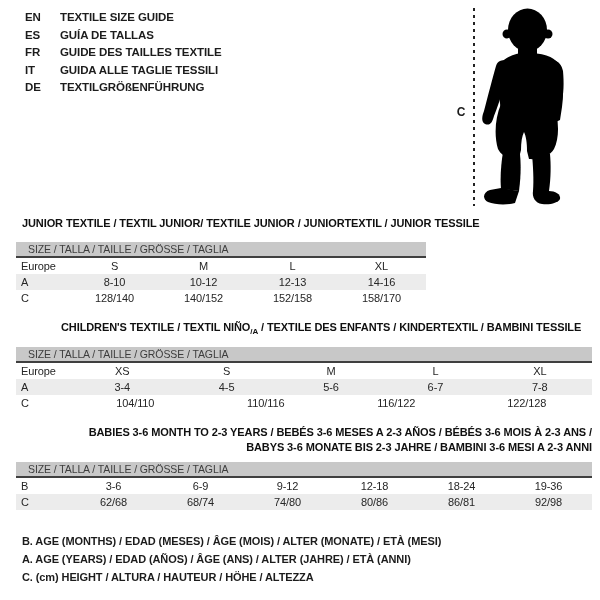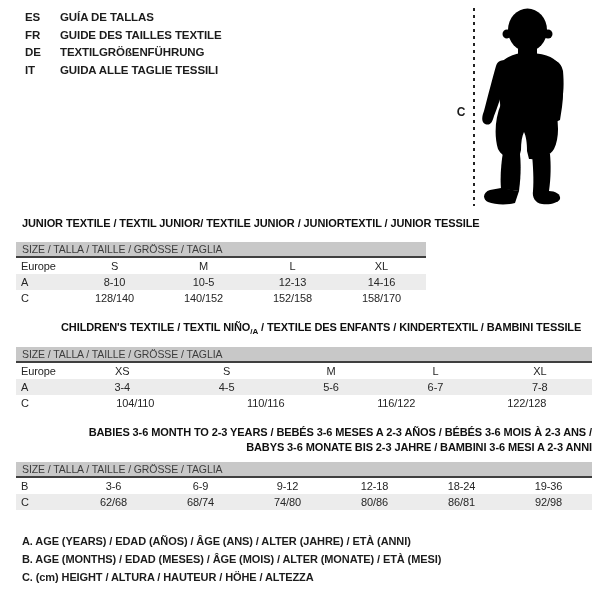"EN" li.lang-row { html: none -> <li> <span>EN</span> <span>TEXTILE SIZE GUIDE</span> </li> }
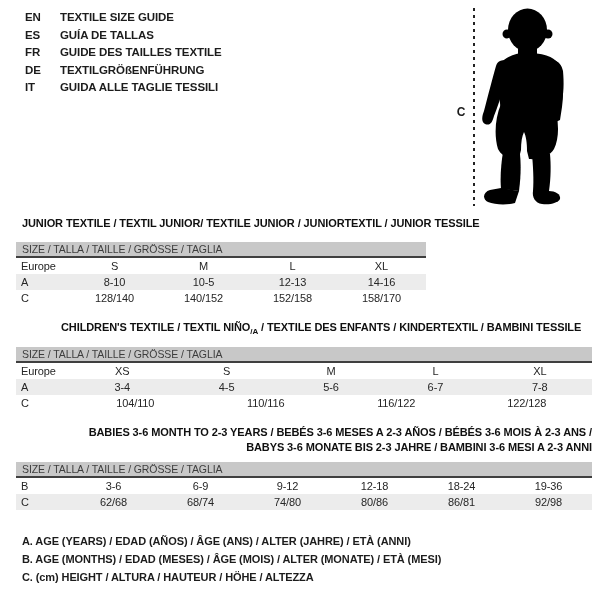"DE" li.lang-row { order: before "IT" -> after "IT" }
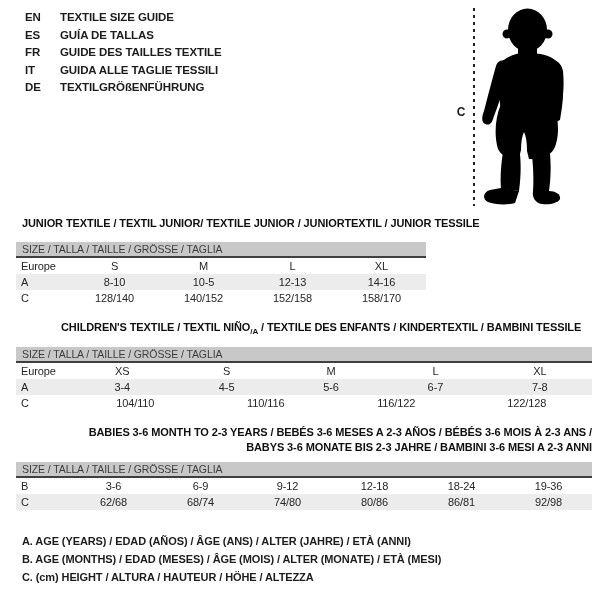"SIZE / TALLA / TAILLE" .tbl-head { padding-left: 6px -> 12px }
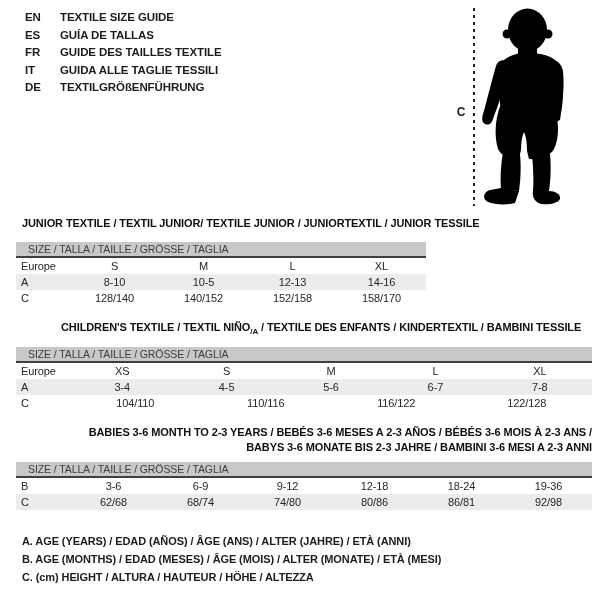"10-5" div.cell { text: 10-5 -> 10-12 }
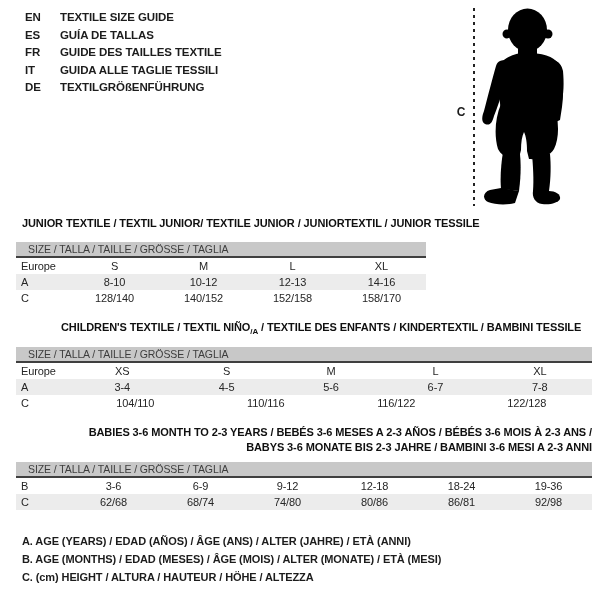"A. AGE (YEARS) / EDAD" div.legend-line { order: before "B. AGE (MONTHS) / EDAD" -> after "B. AGE (MONTHS) / EDAD" }
